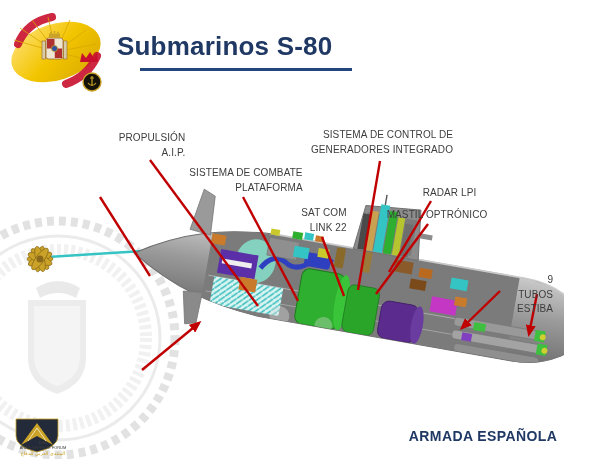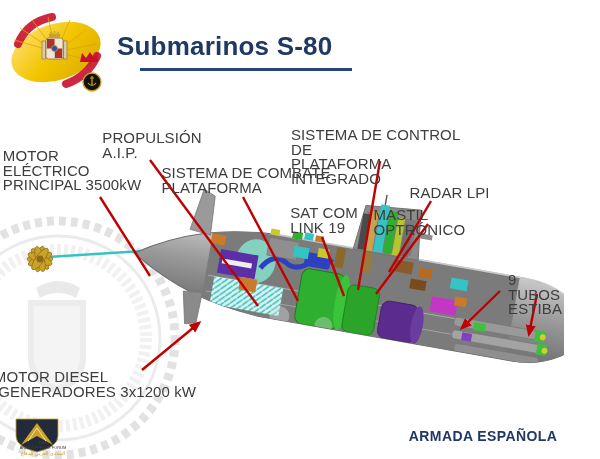"PROPULSIÓN" .lbl { font-size: 15px -> 10px; text-align: left -> right }
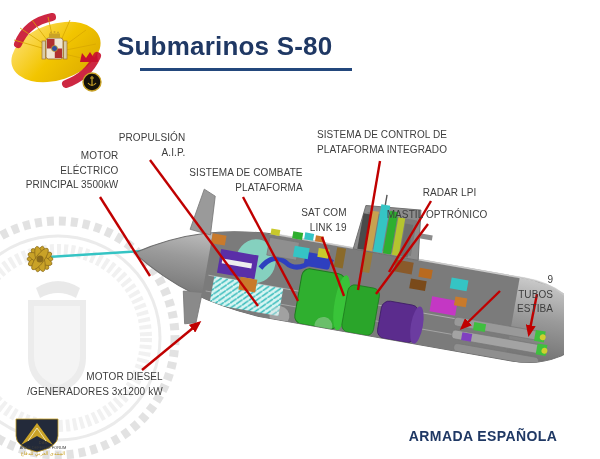"SISTEMA DE CONTROL DE" div.lbl { text: PLATAFORMA -> GENERADORES }
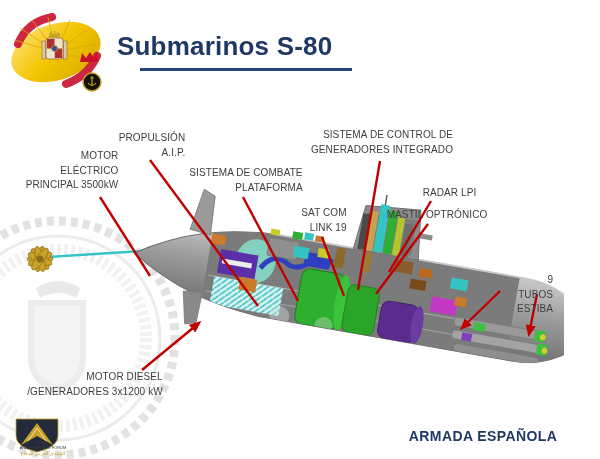"MOTOR" div.lbl { html: <div>MOTOR ELÉCTRICO PRINCIPAL 3500kW</div> -> none }
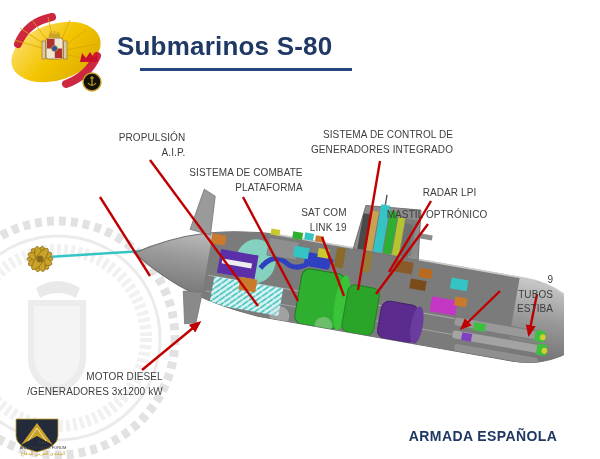"SAT COM" div.lbl { text: 19 -> 22 }
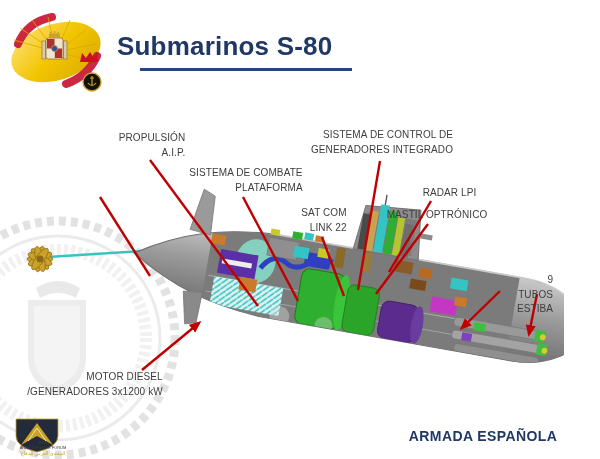"MOTOR DIESEL" div.lbl { html: <div>MOTOR DIESEL /GENERADORES 3x1200 kW</div> -> none }
